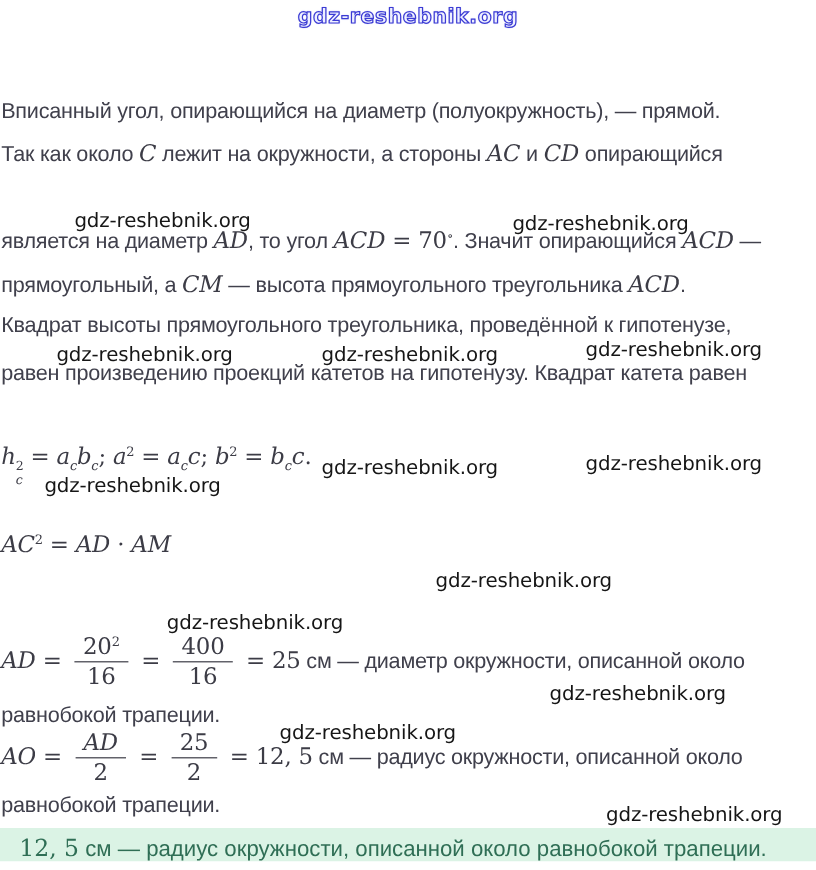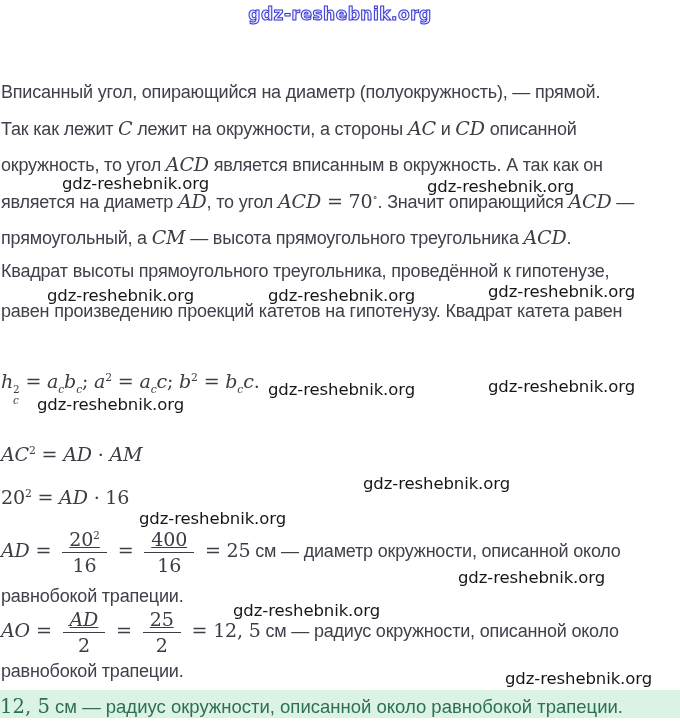"Так как лежит" span.sg-txt { text: лежит -> около }
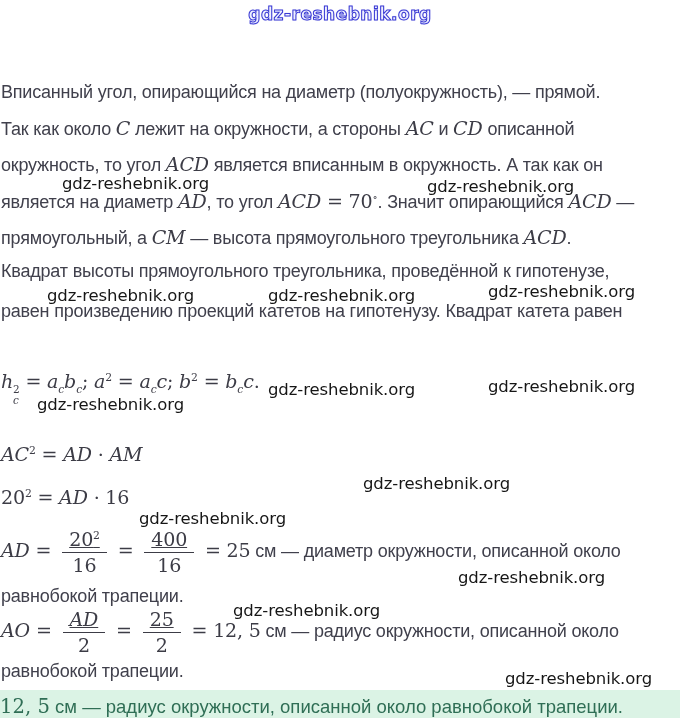"описанной" span.sg-txt { text: описанной -> опирающийся }
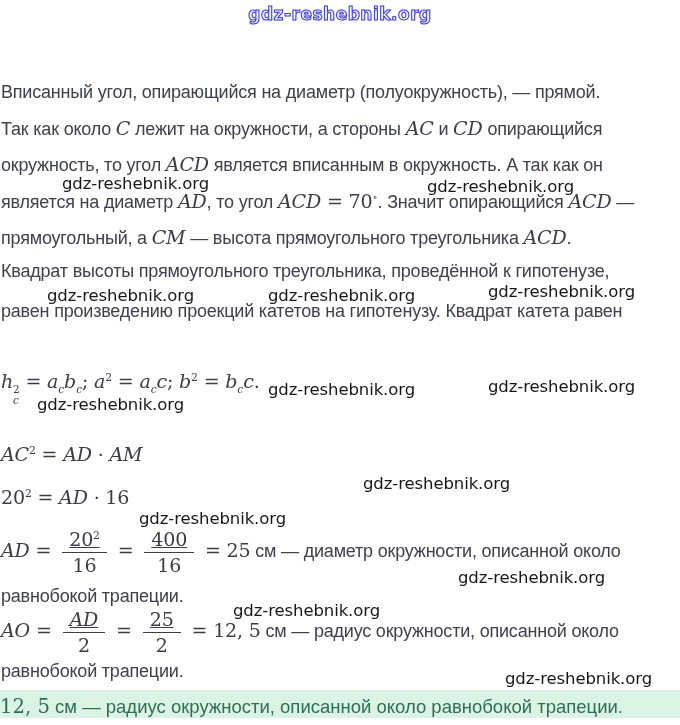"окружность, то угол ACD является" div.line { html: <div><span>окружность, то угол </span><span>ACD</span><span> является вписанным в окружность. А так как он</span></div> -> none }
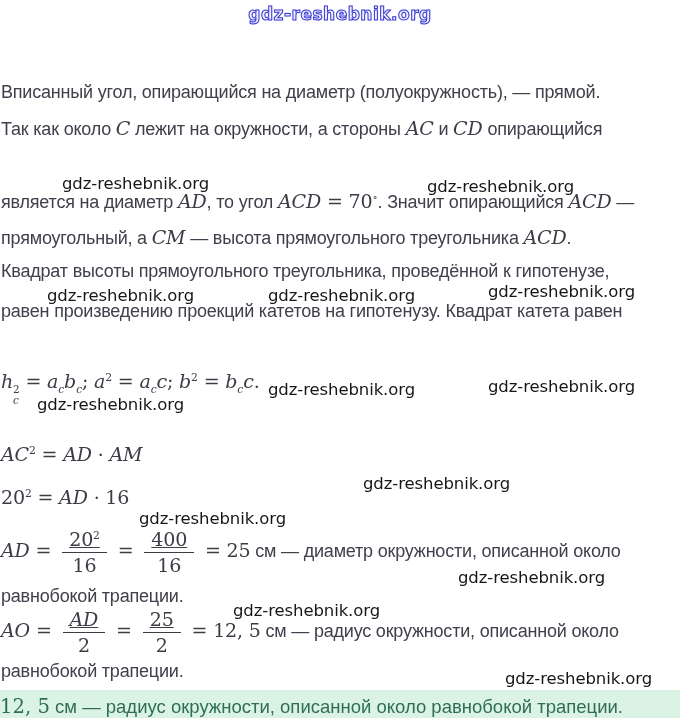"202 = AD · 16" div.line { html: <div><span><span>20</span><sup>2</sup></span><span> = </span><span>AD</span><span> · 16</span></div> -> none }
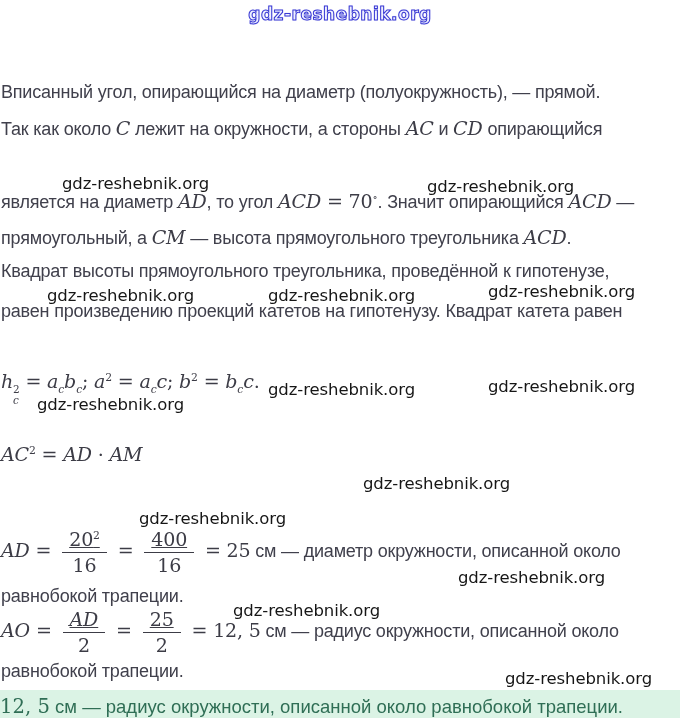"202" .fr-num { text-decoration: underline -> none }
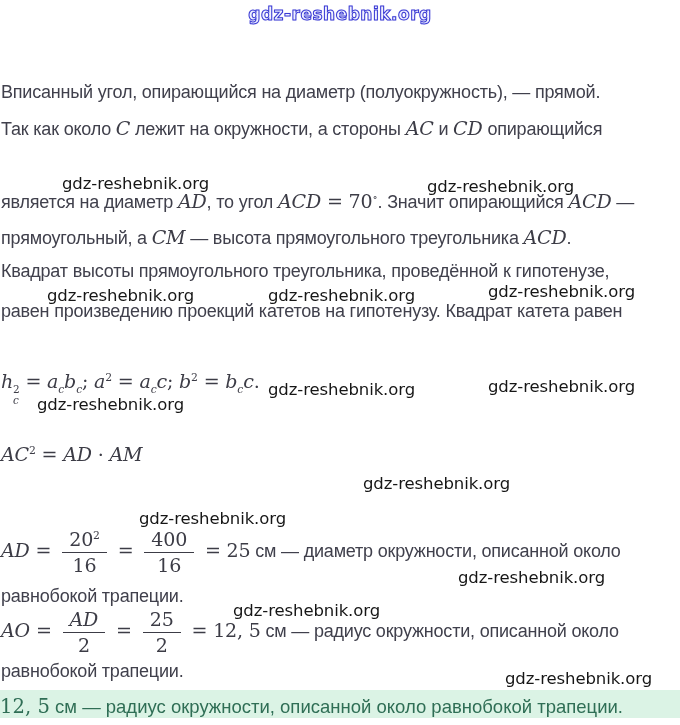"12, 5 см — радиус" .answer-box { padding-left: 0 -> 16px }
